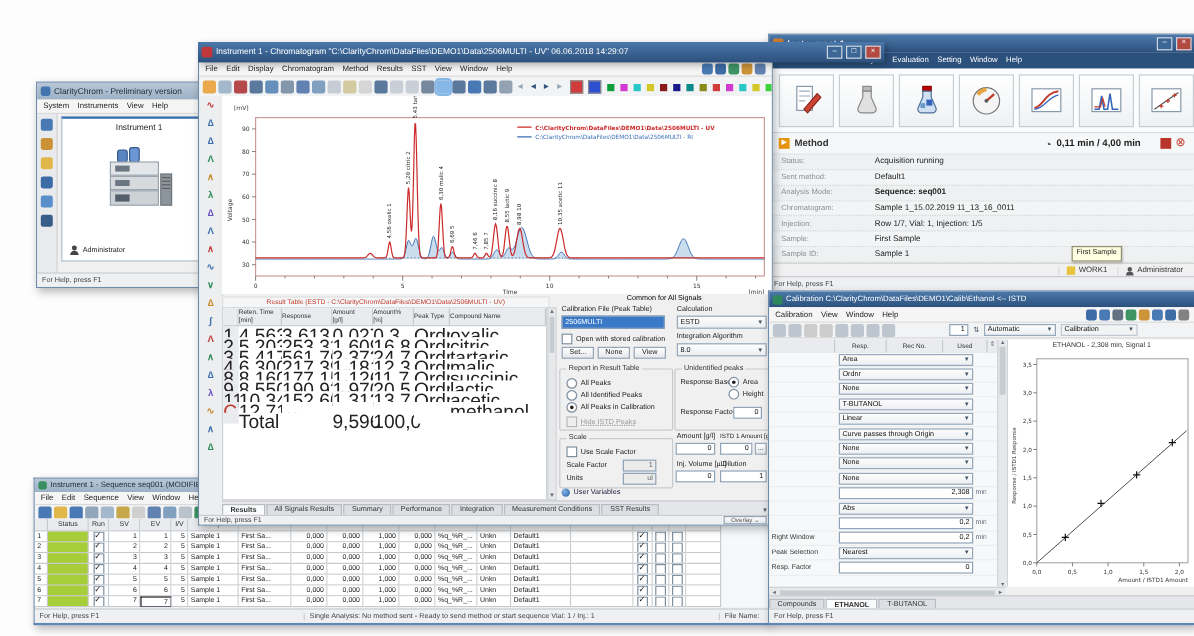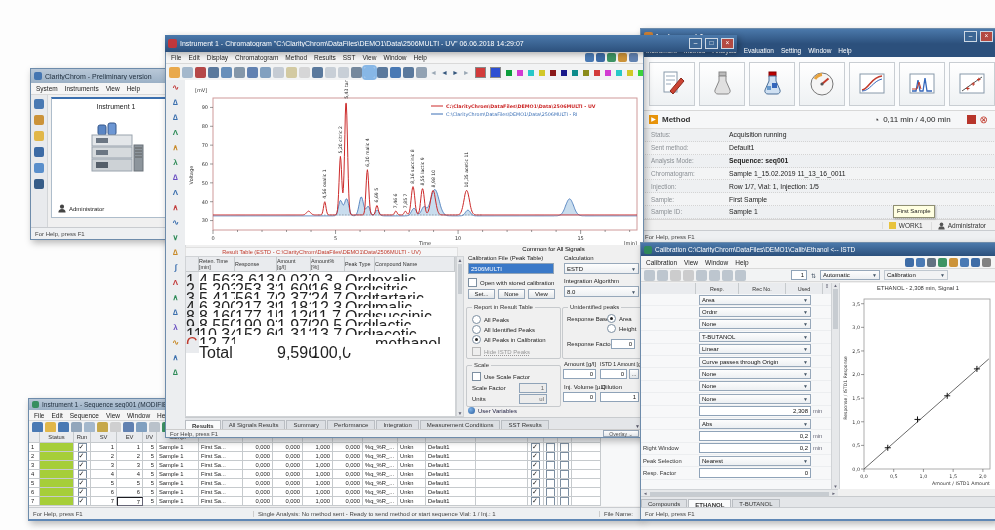"0,11 min / 4,00 min" span { font-weight: normal -> bold }
